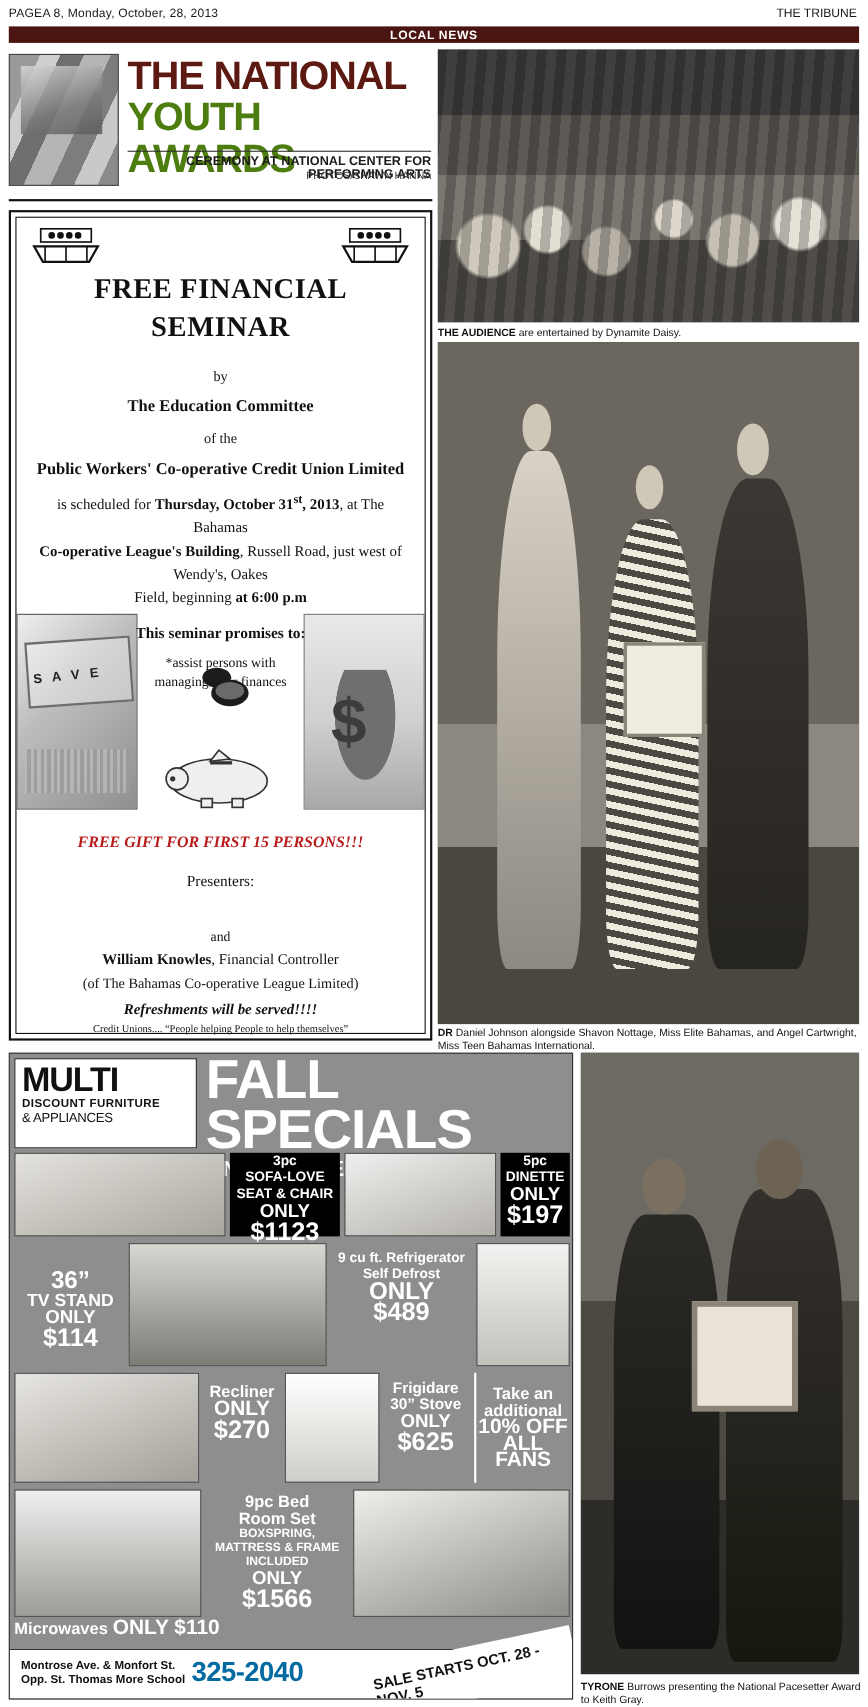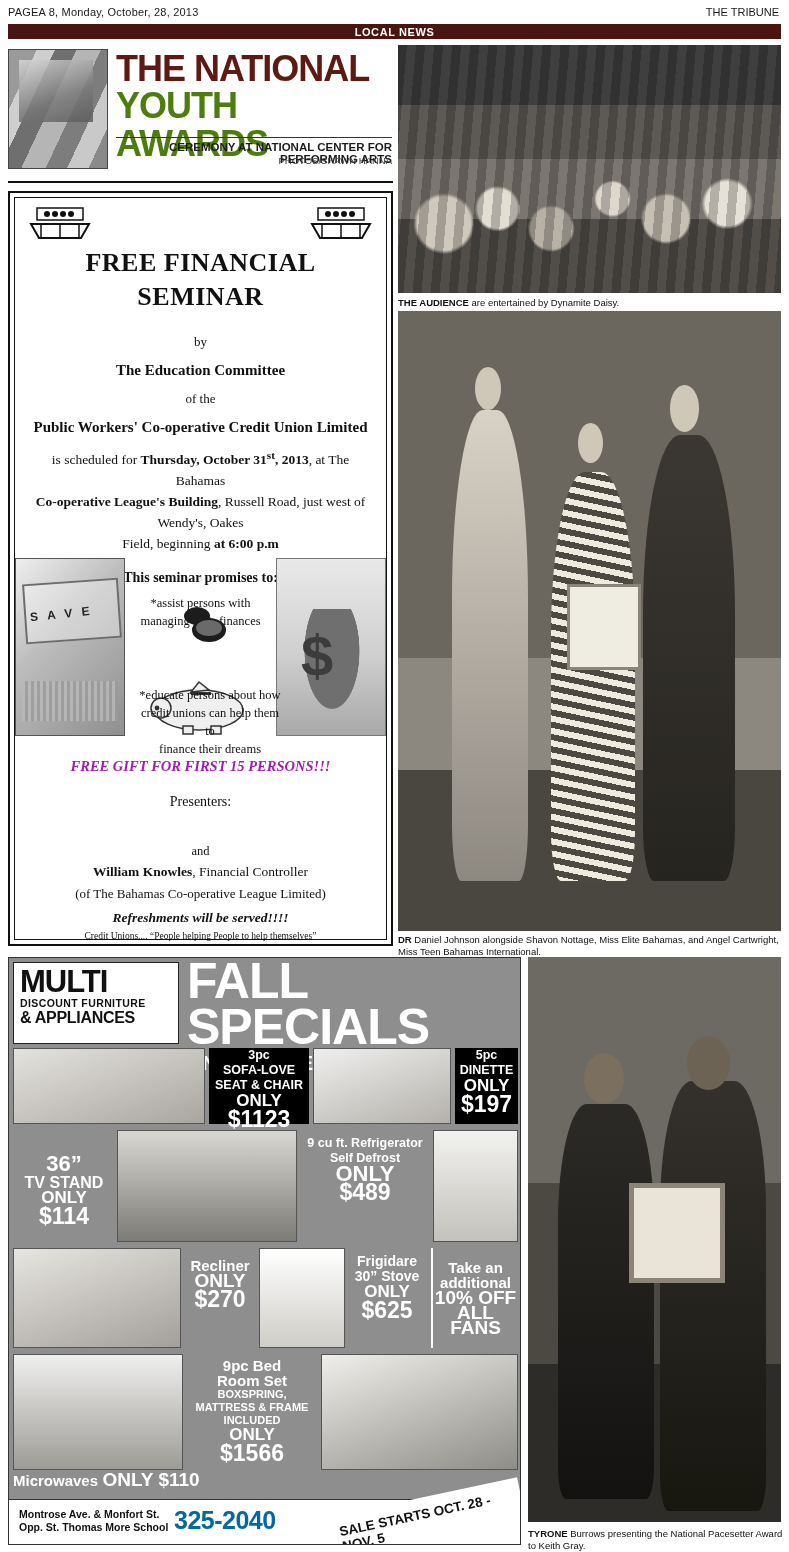"*educate persons about how" div.sem-b2 { html: <div> <div>*educate persons about how</div> <div>credit unions can help them to</div> <div>finance their dreams</div> </div> -> none }
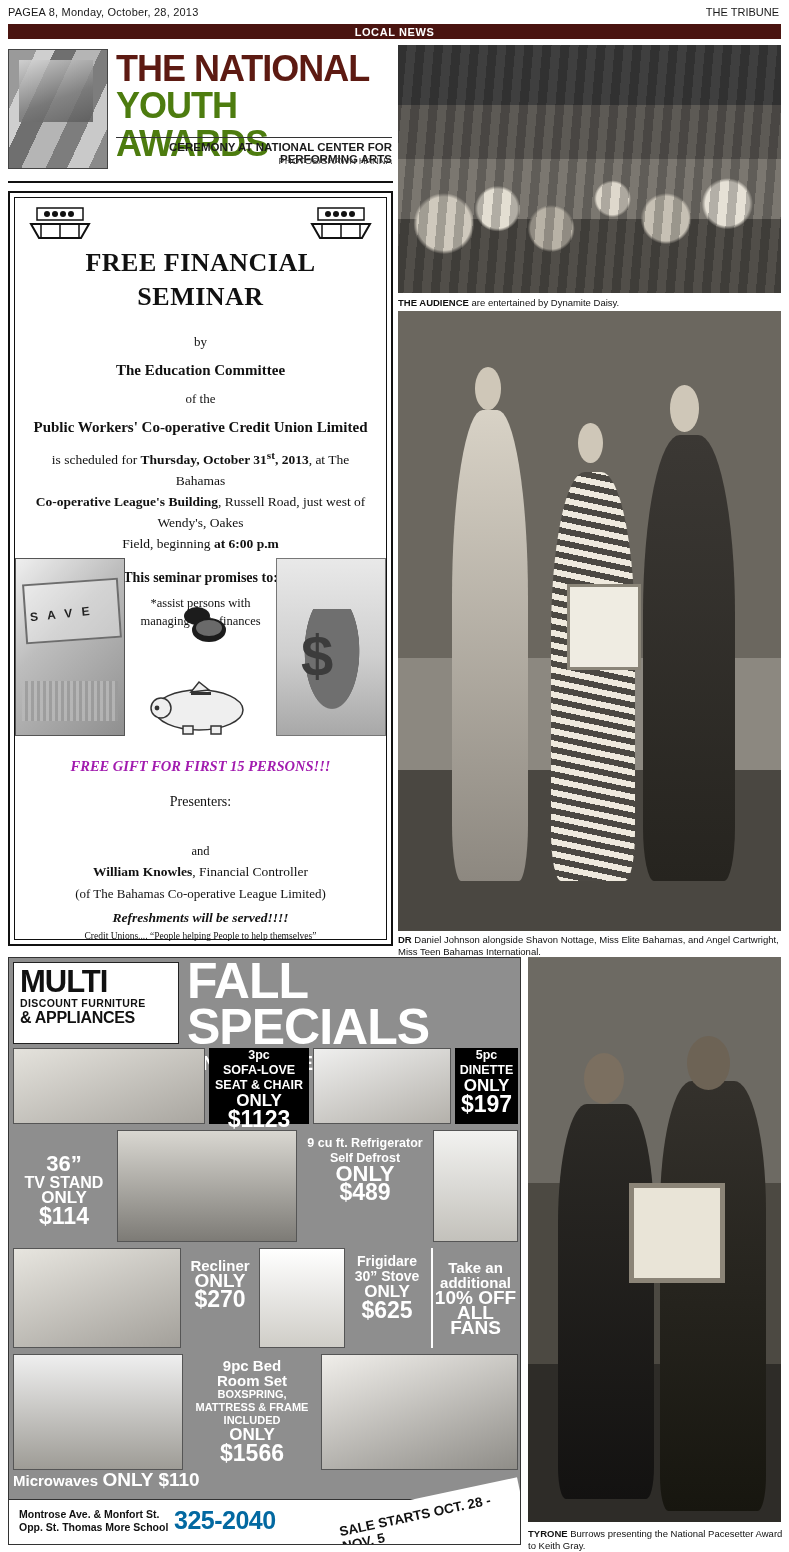"FREE GIFT FOR FIRST 15" .sem-gift { color: #a21caf -> #b91c1c }
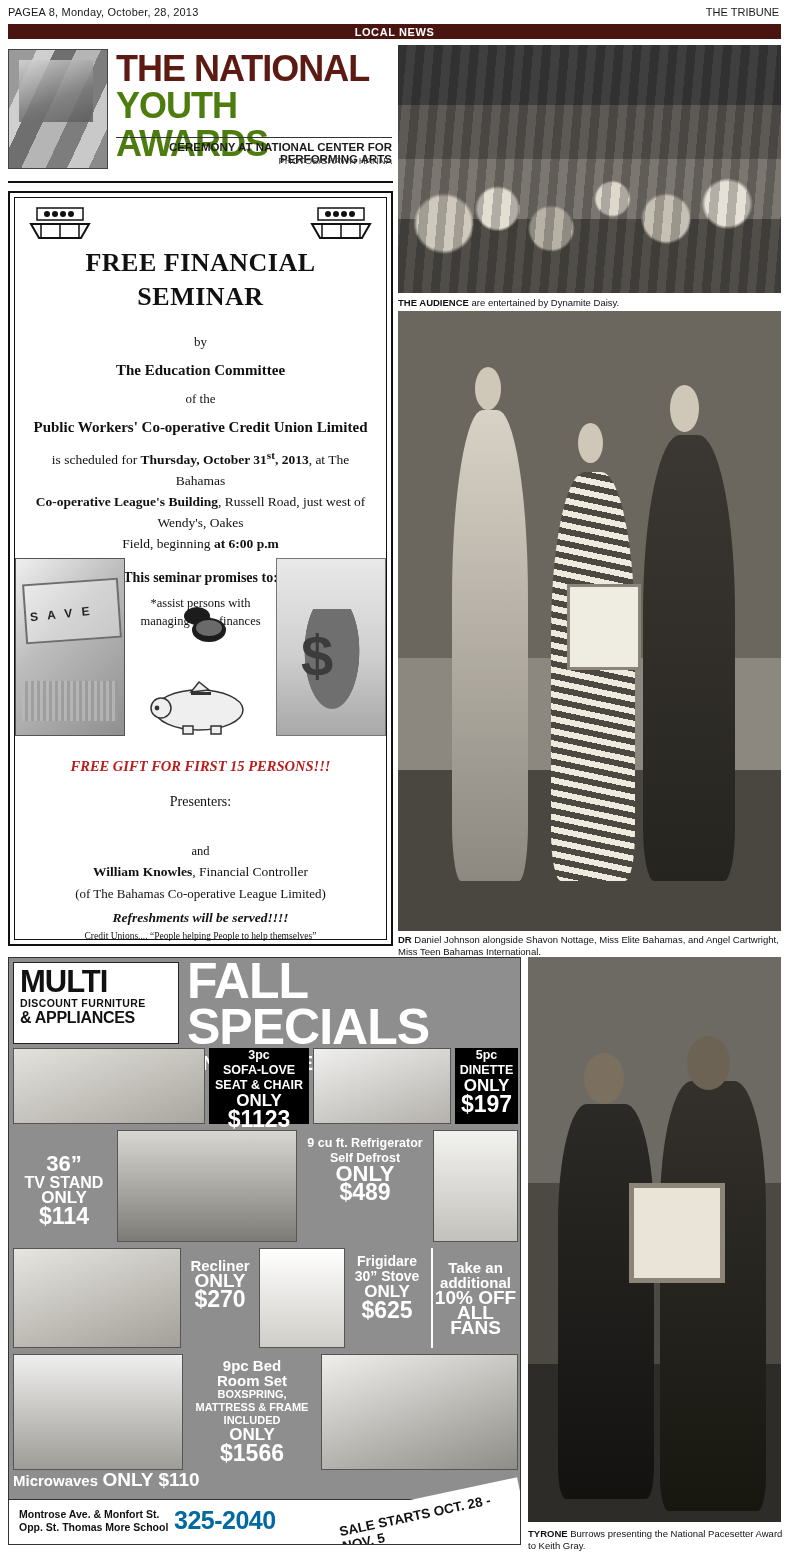"& APPLIANCES" .multi-logo .m3 { font-size: 16px -> 12px; font-weight: bold -> normal }
